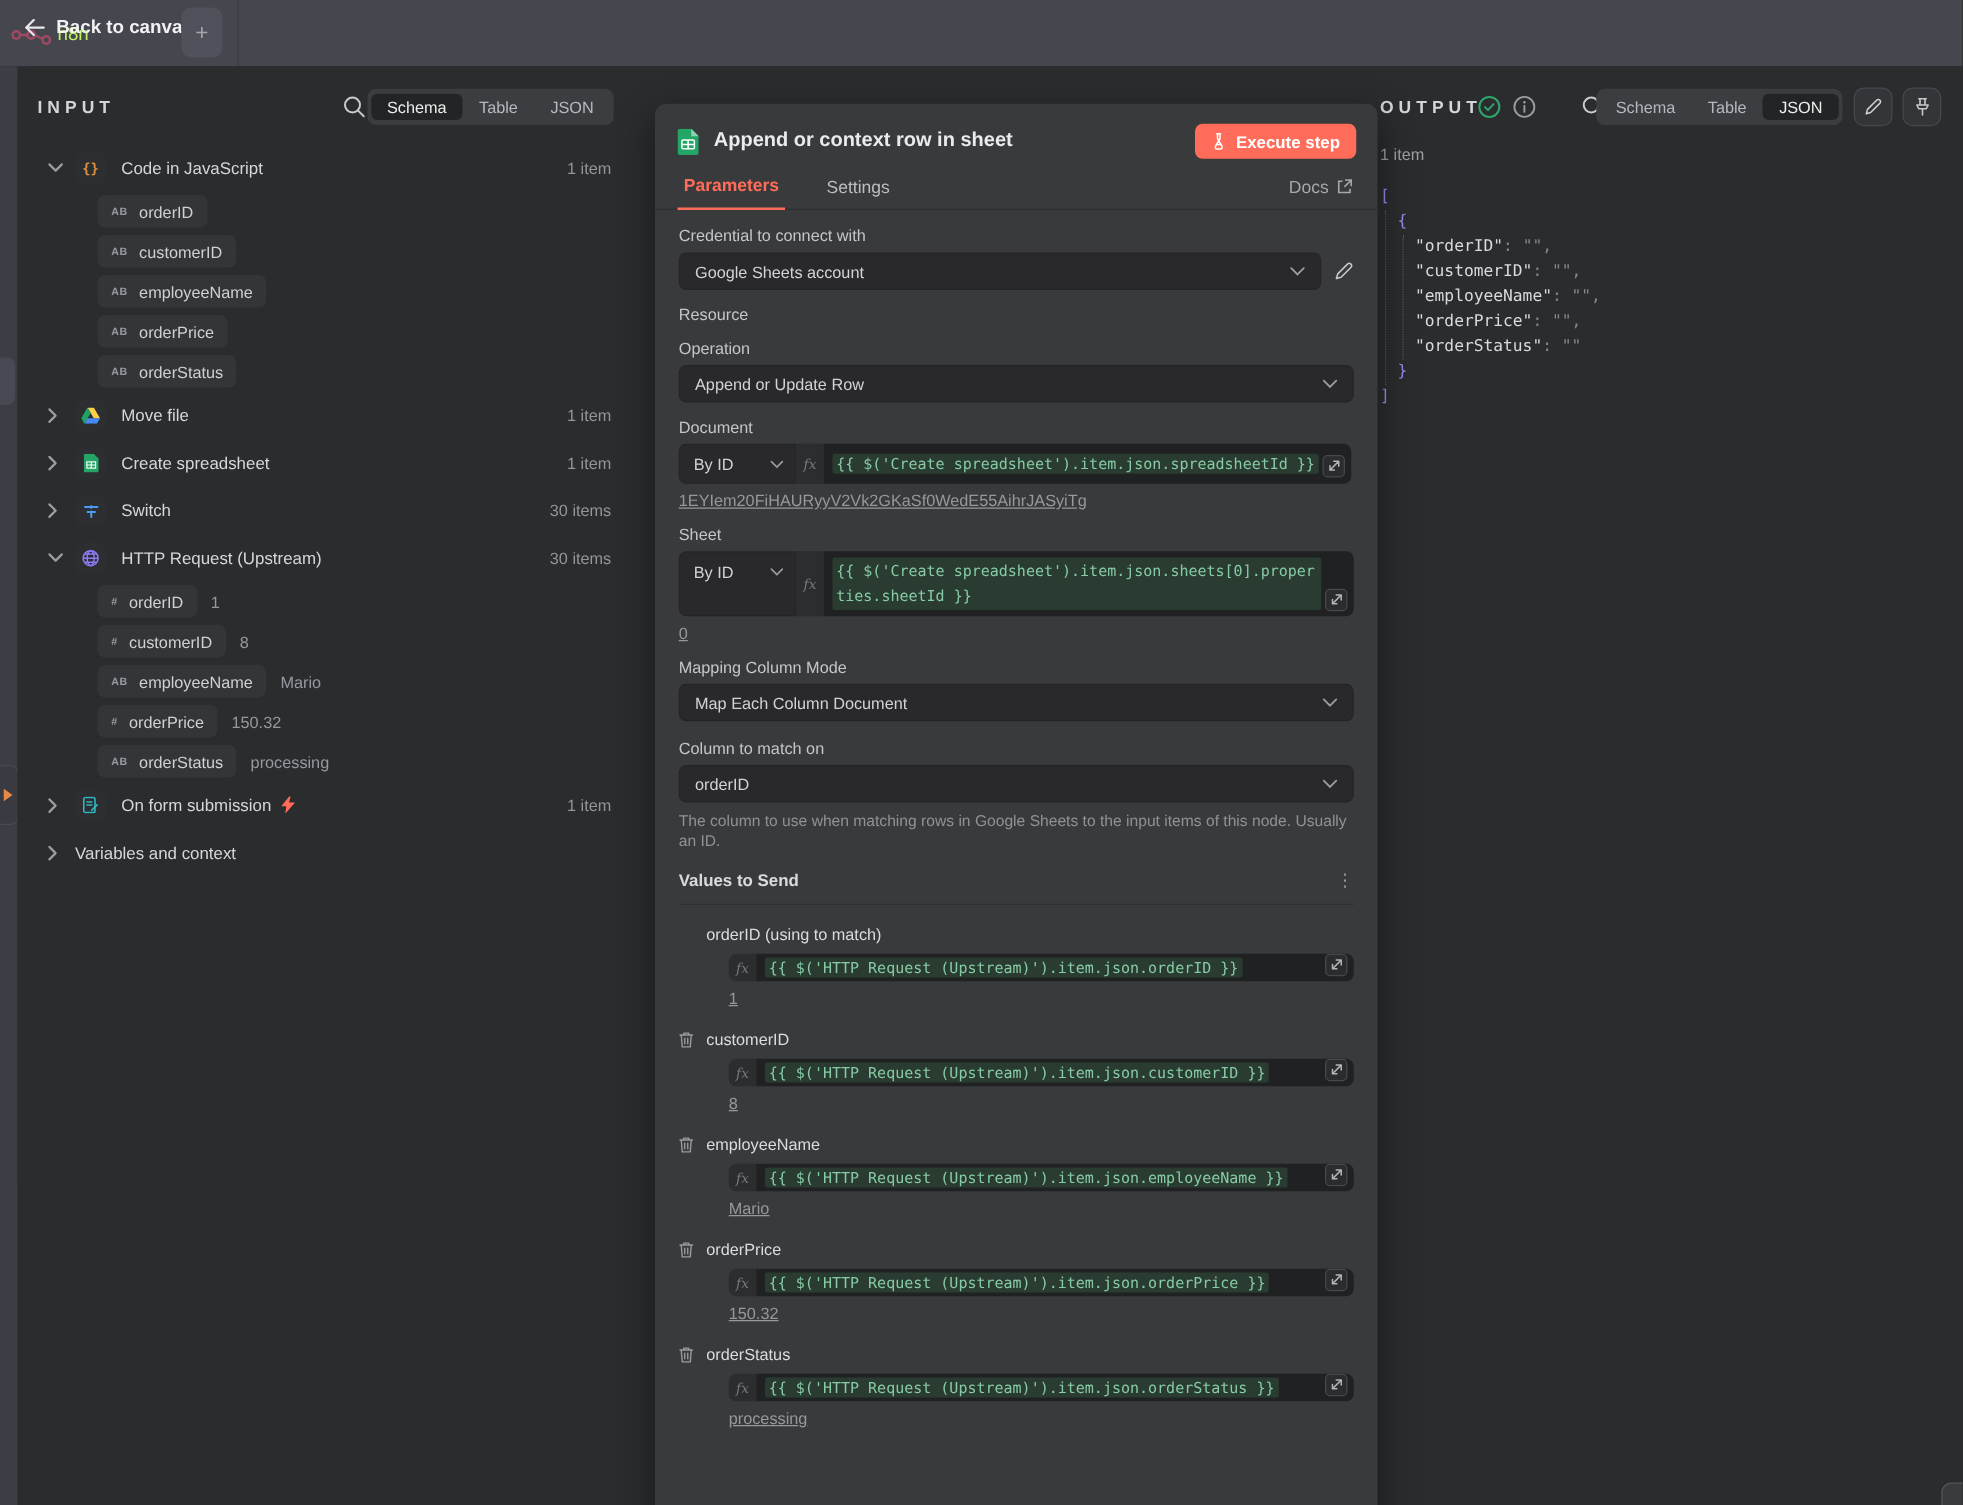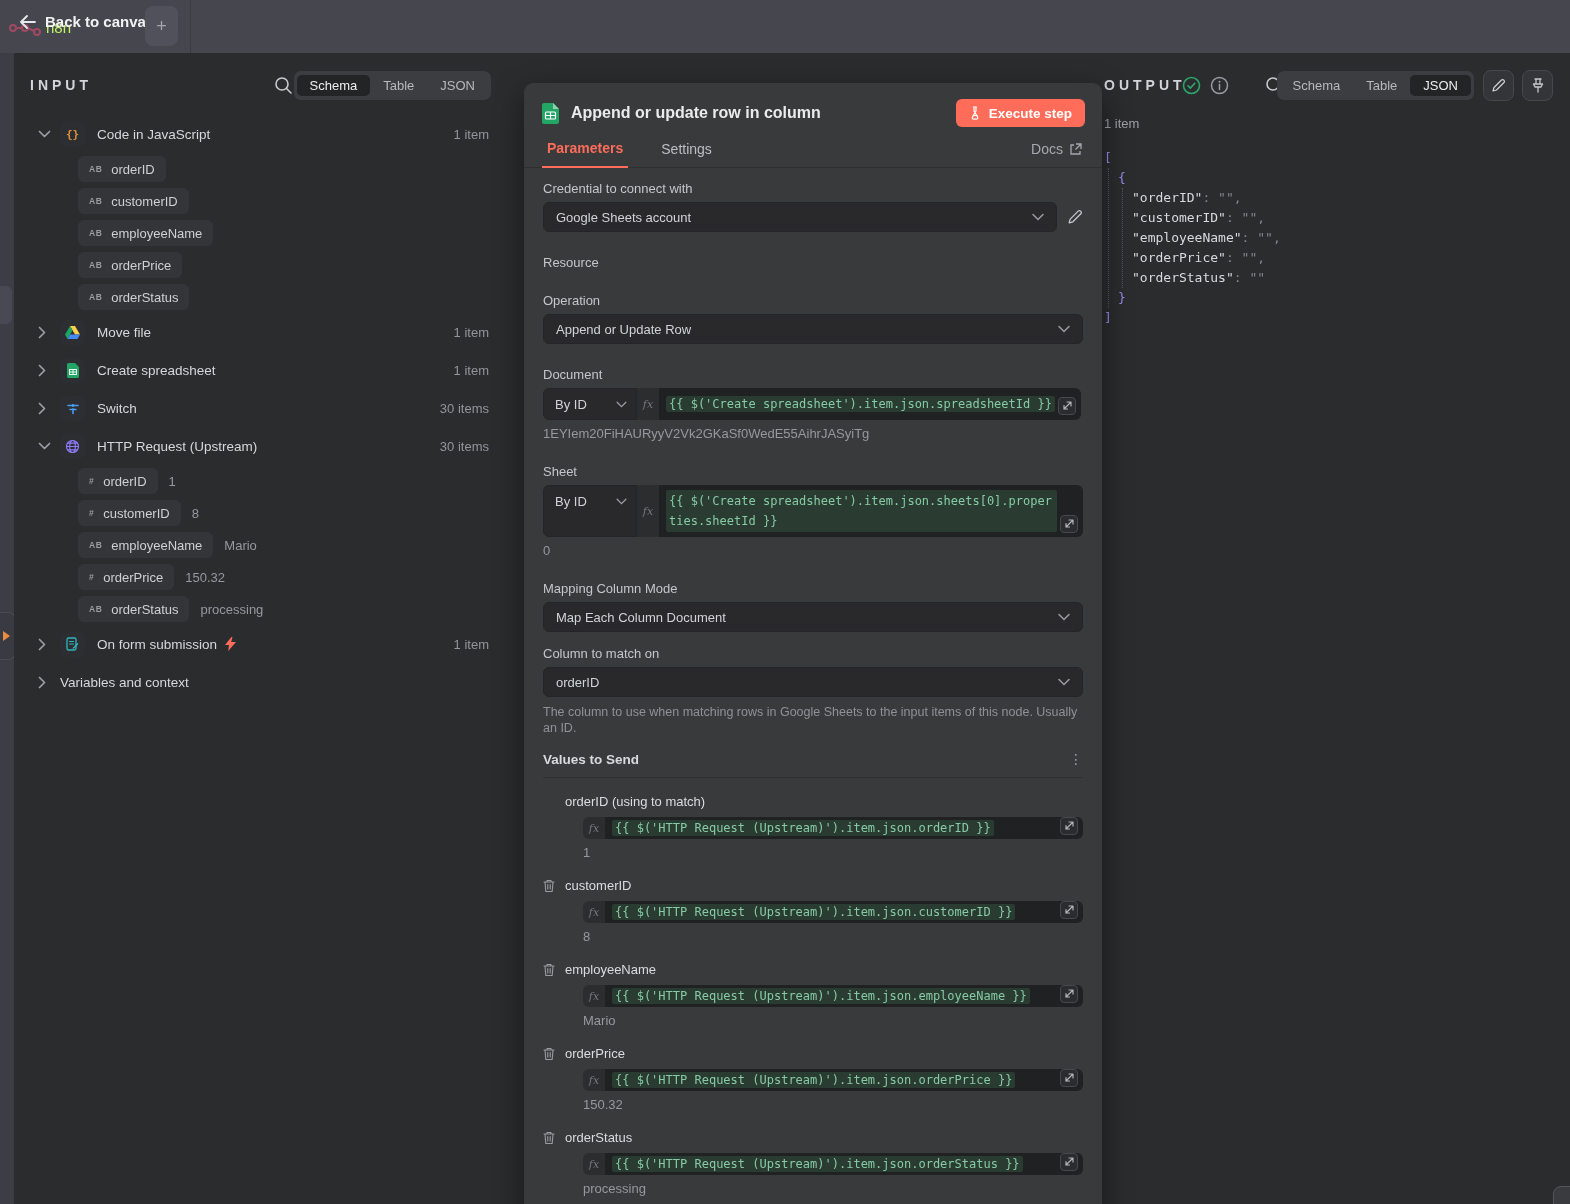"Append or update row in" span.card-title { text: update row in column -> context row in sheet }
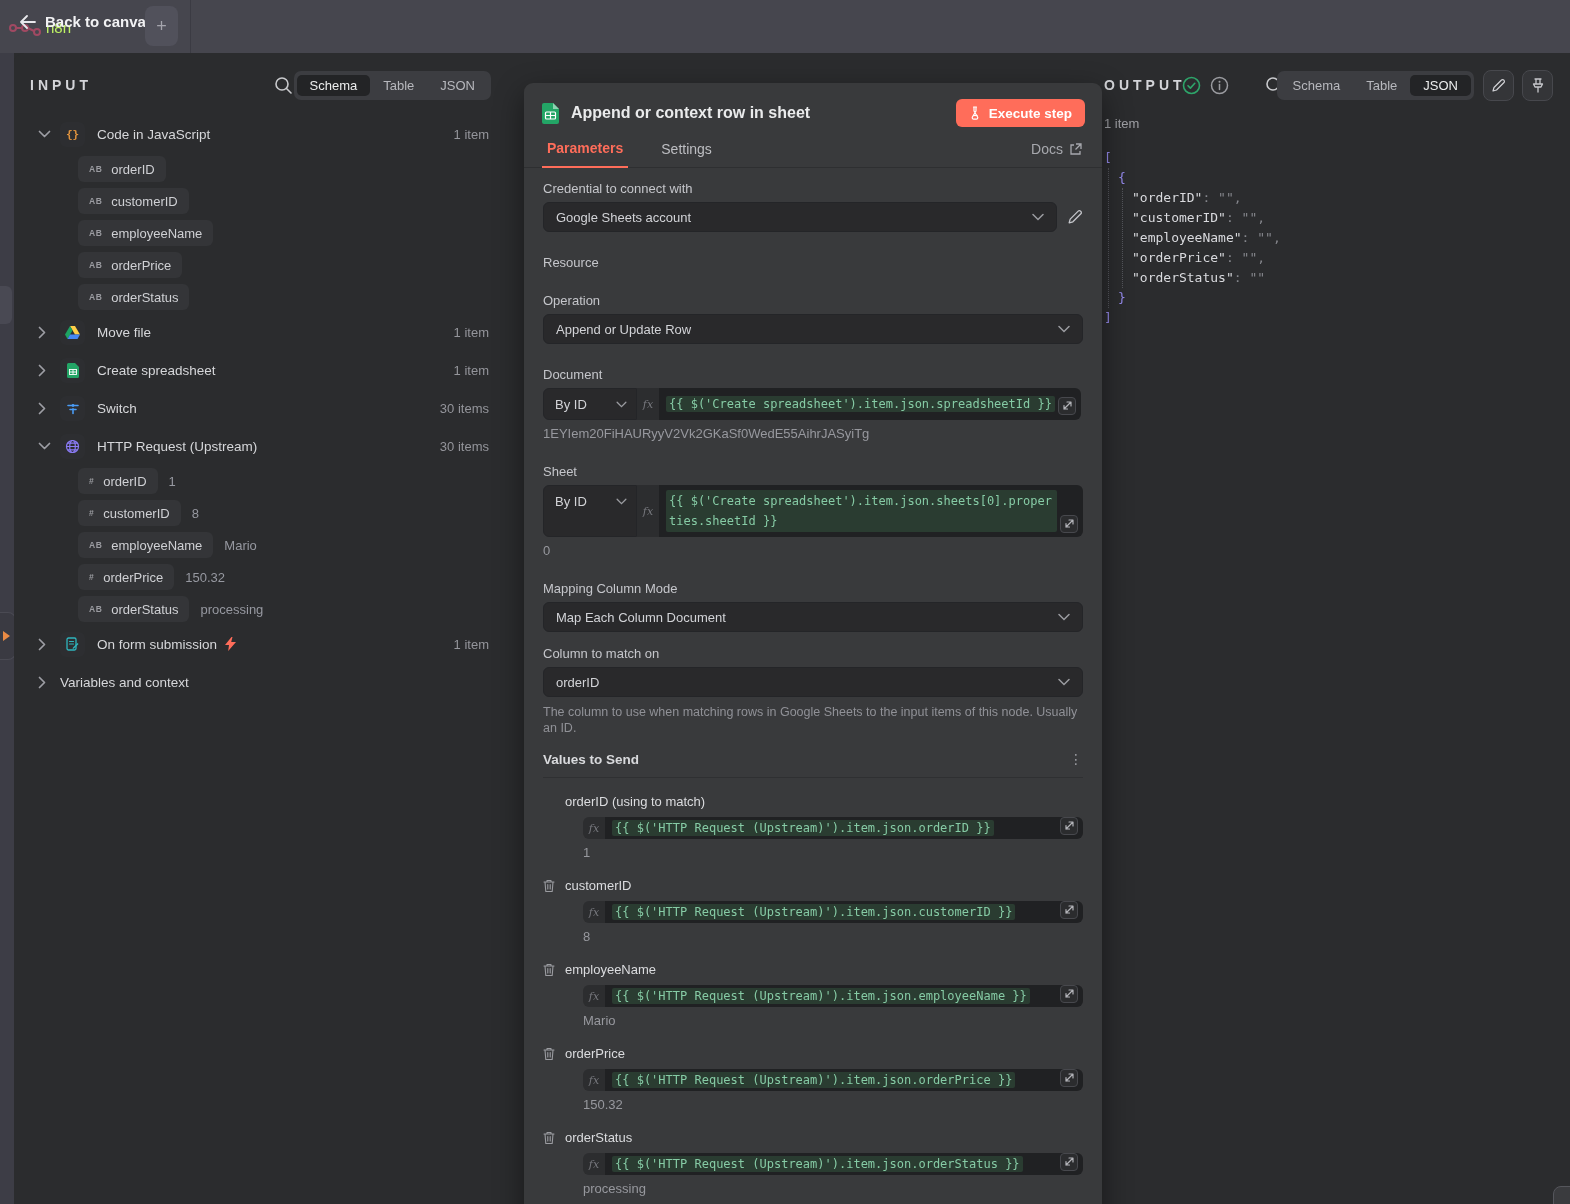"Credential to connect with" .fgroup { margin-bottom: 23px -> 12px }
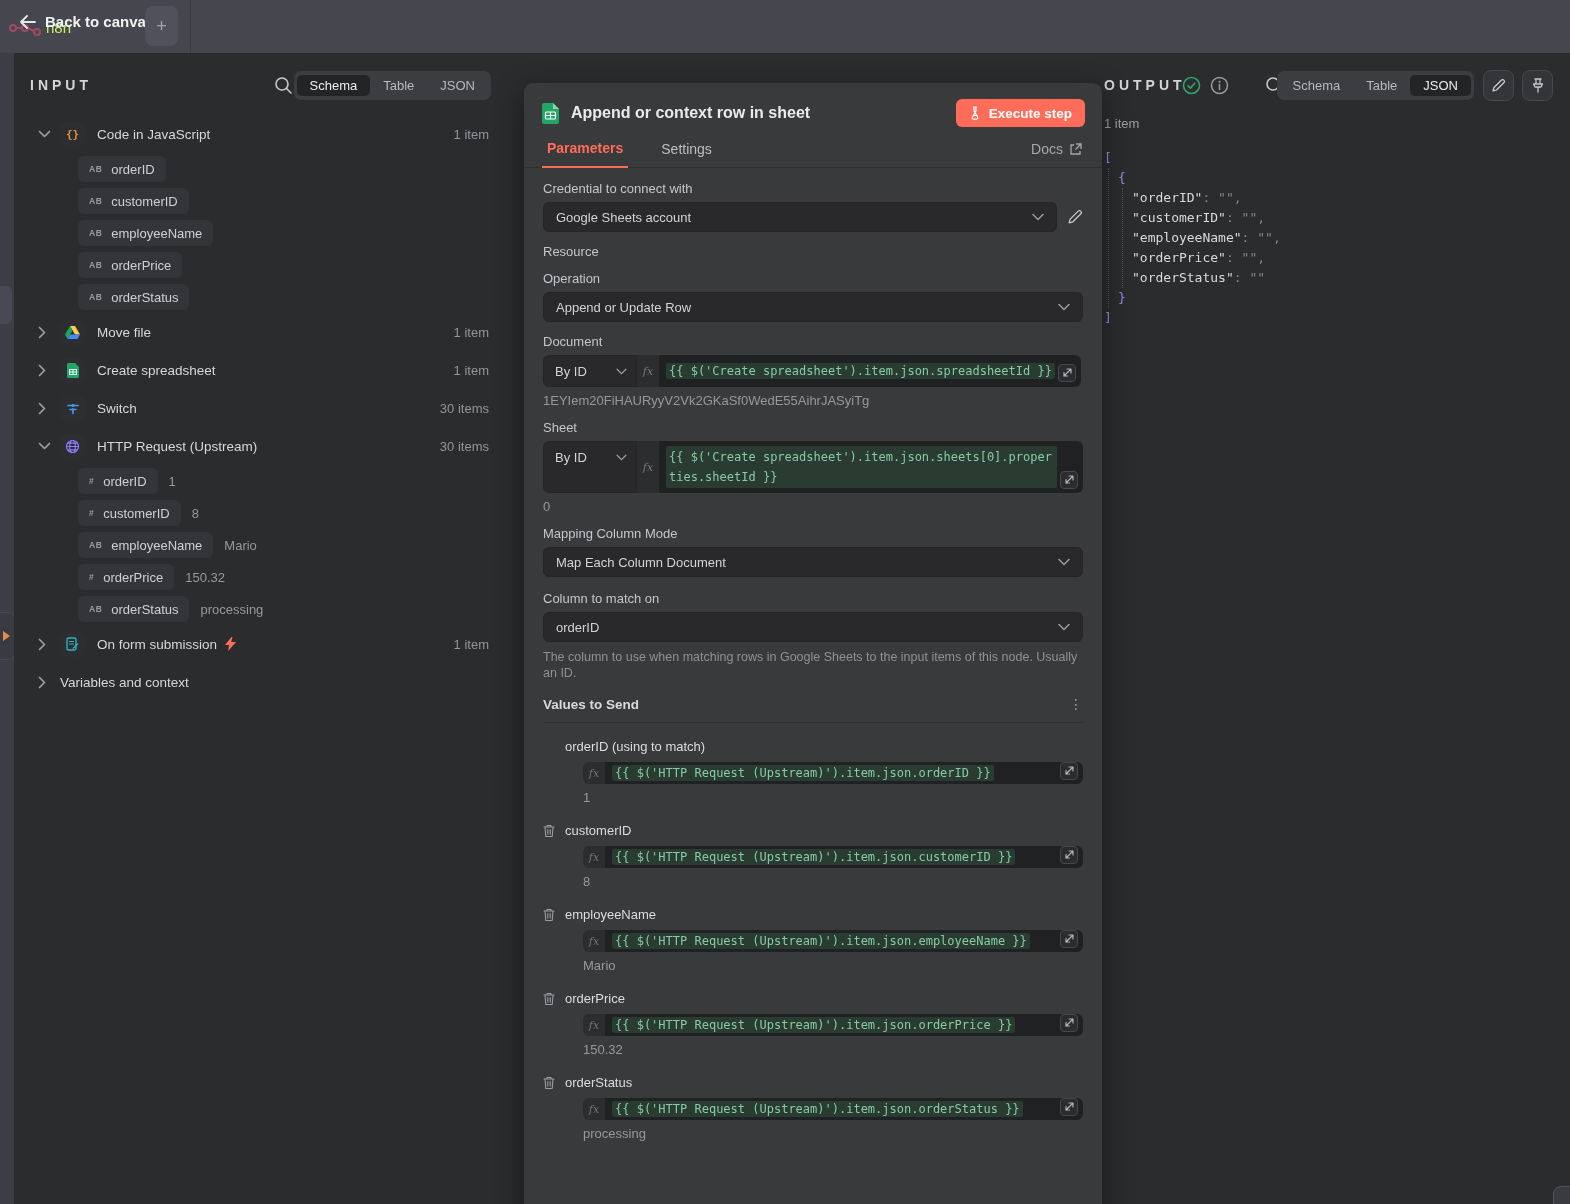"1EYIem20FiHAURyyV2Vk2GKaSf0WedE55AihrJAS" .resolved { text-decoration: none -> underline }
